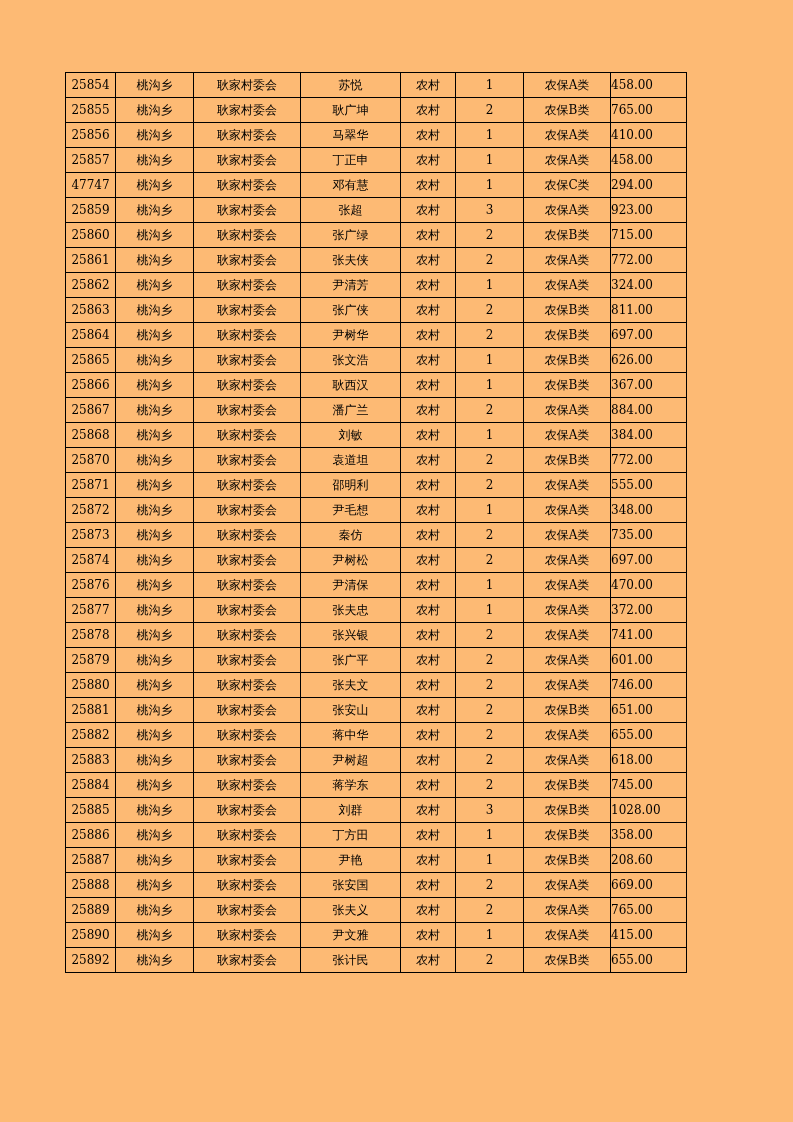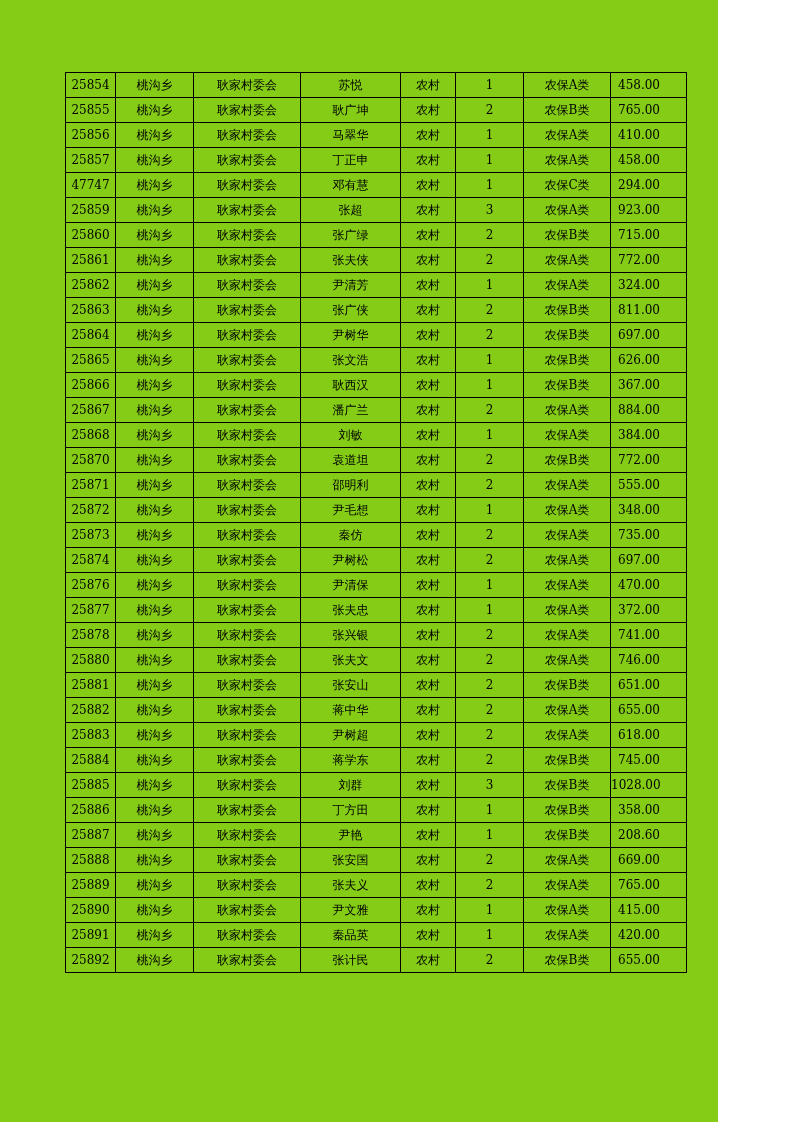"25854" .page { background: #84cc16 -> #fdba74; width: 718px -> 793px }
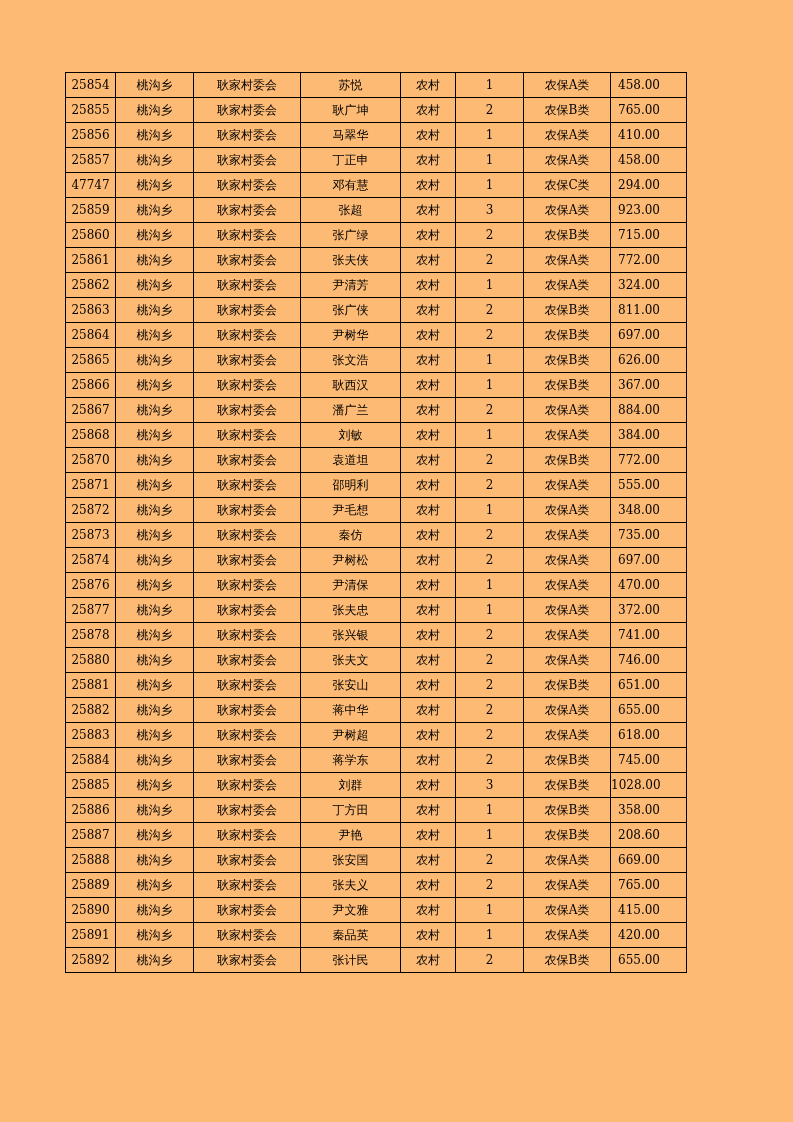"458.00" table.roster td.col-amount { text-align: right -> left }
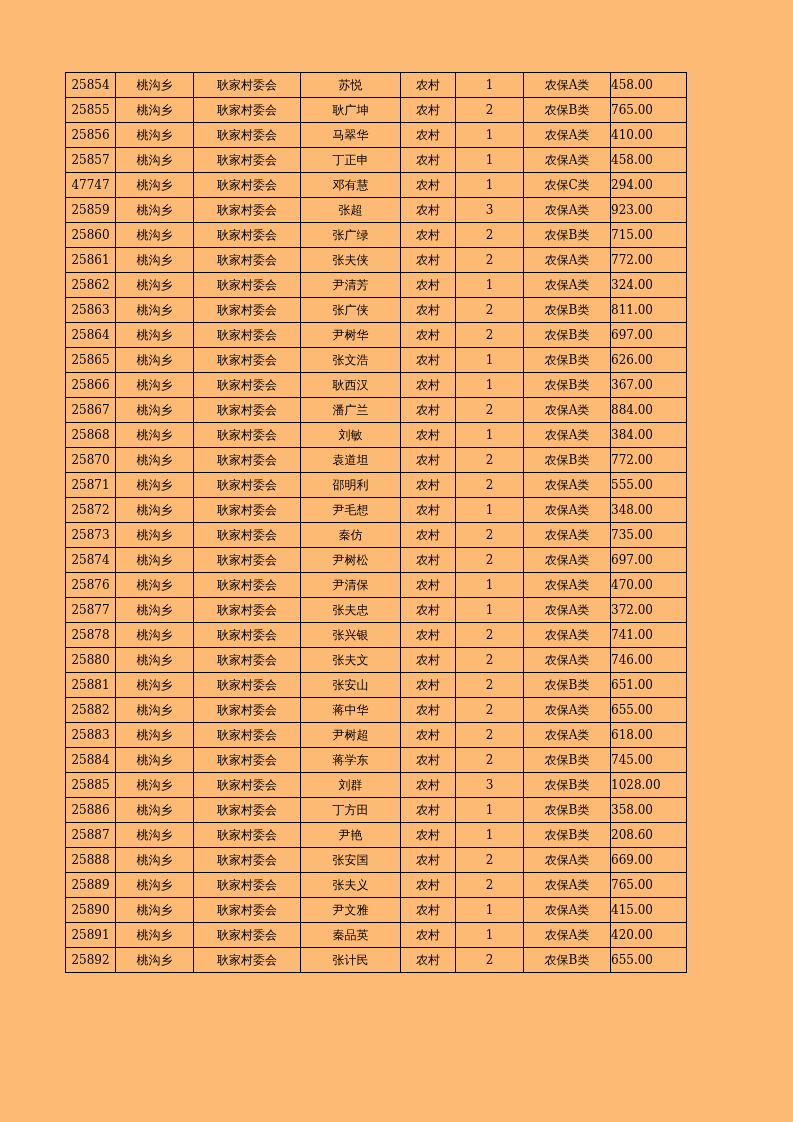"25879" tr { html: none -> <tr> <td>25879</td> <td>桃沟乡</td> <td>耿家村委会</td> <td>张广平</td> <td>农村</td> <td>2</td> <td>农保A类</td> <td>601.00</td> </tr> }
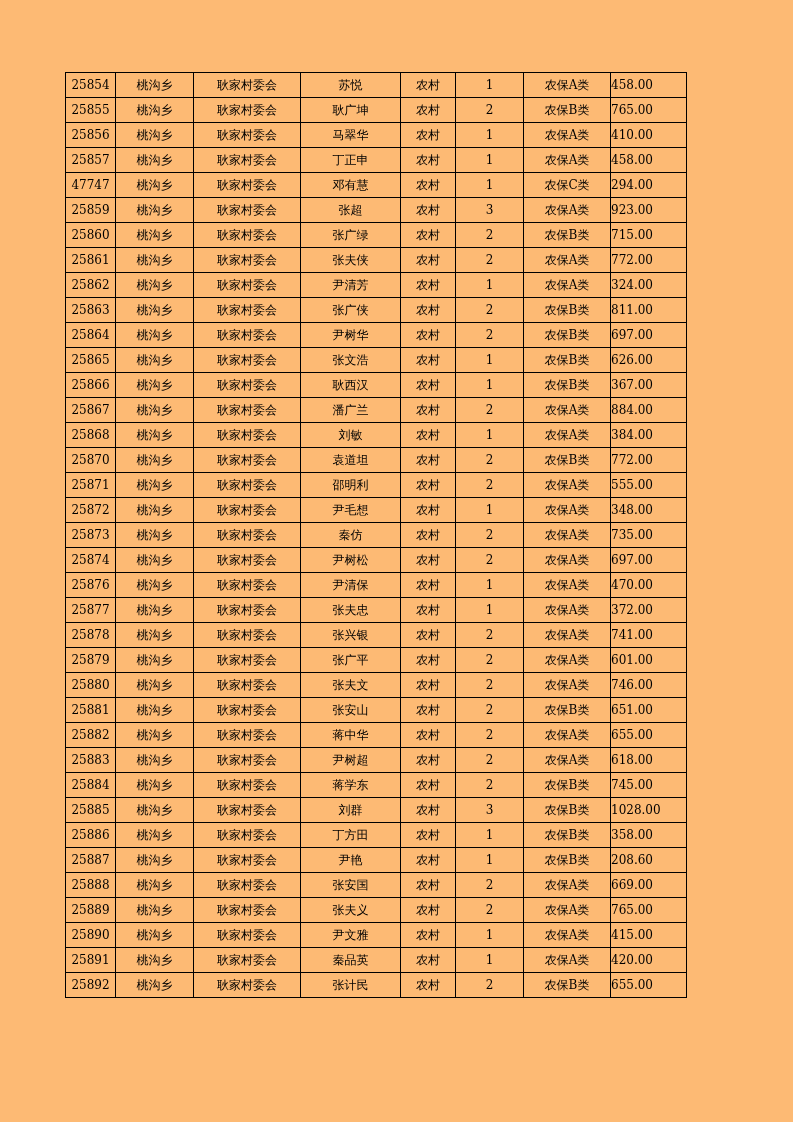"25891" tr { html: <tr> <td>25891</td> <td>桃沟乡</td> <td>耿家村委会</td> <td>秦品英</td> <td>农村</td> <td>1</td> <td>农保A类</td> <td>420.00</td> </tr> -> none }
